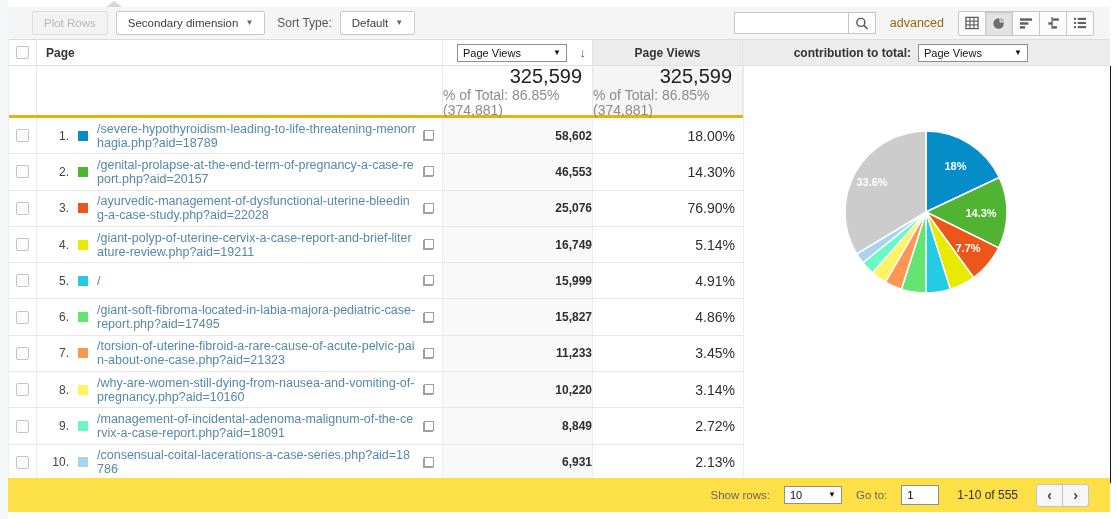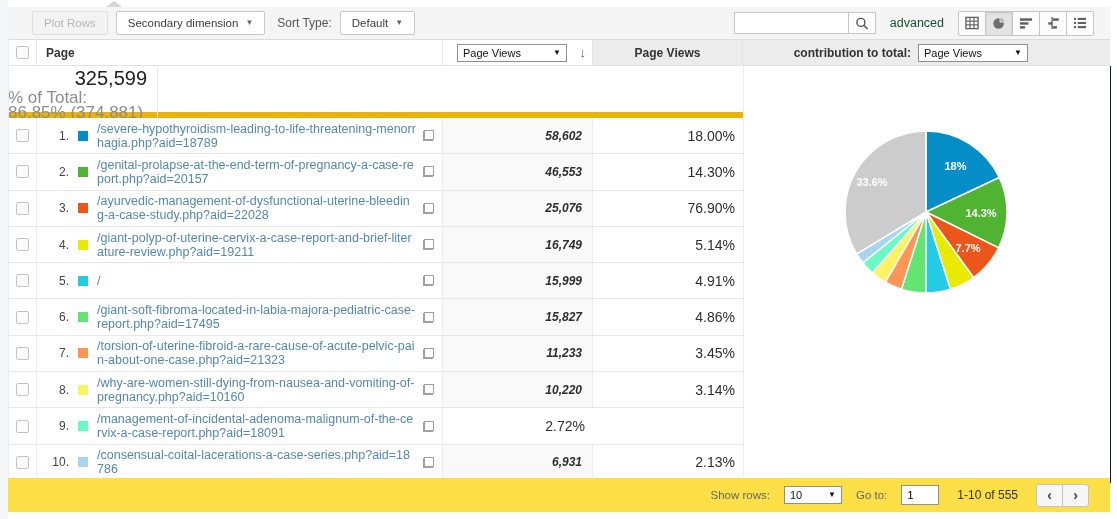"advanced" .advanced { color: #14532d -> #a16207 }
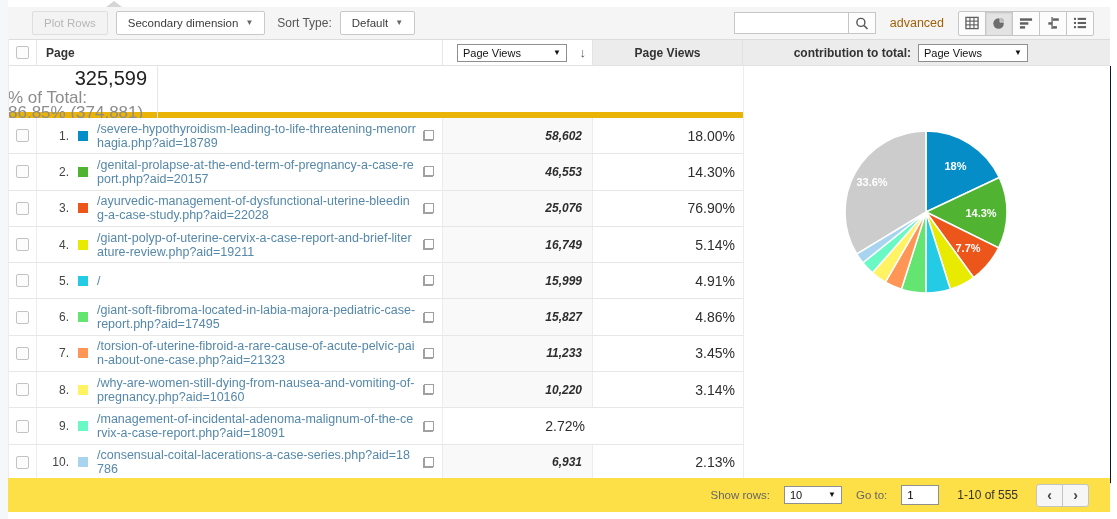"325,599" .totals { border-bottom: 6px solid #eab308 -> 3px solid #eab308; flex-direction: column -> none }
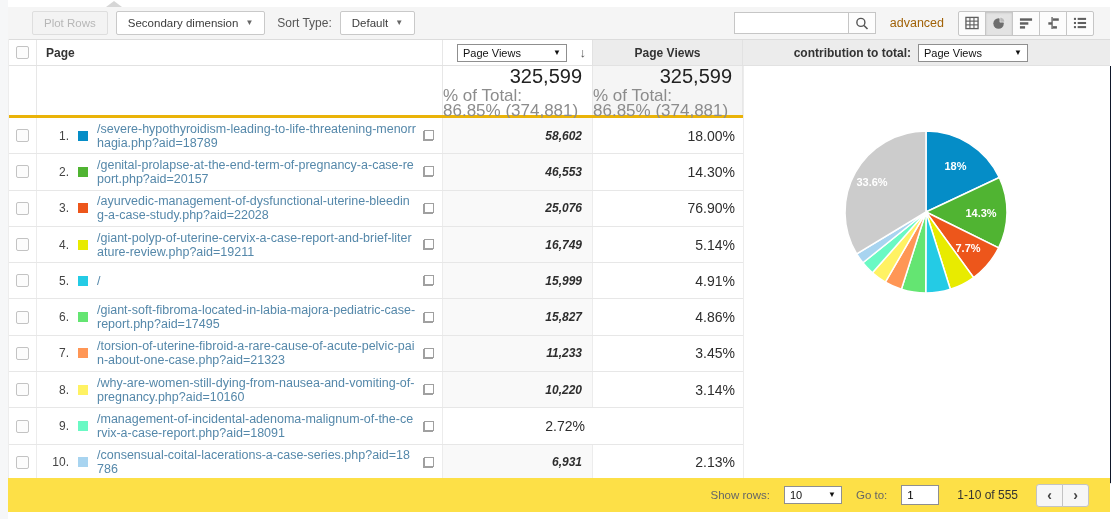"% of Total: 86.85% (374,881)" .t-cap { font-size: 17px -> 14px }
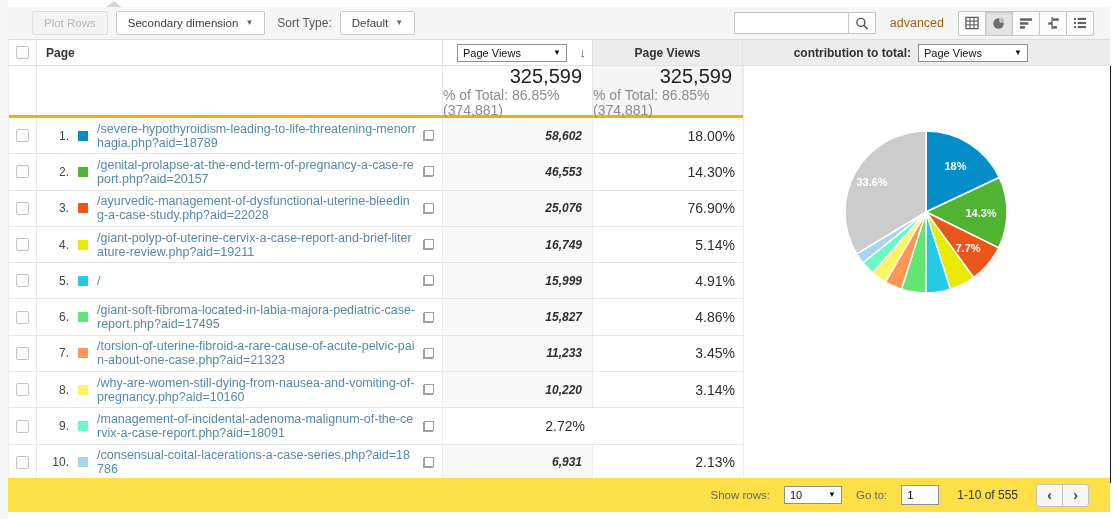"58,602" .c-views { font-style: italic -> none; padding-right: 10px -> none }
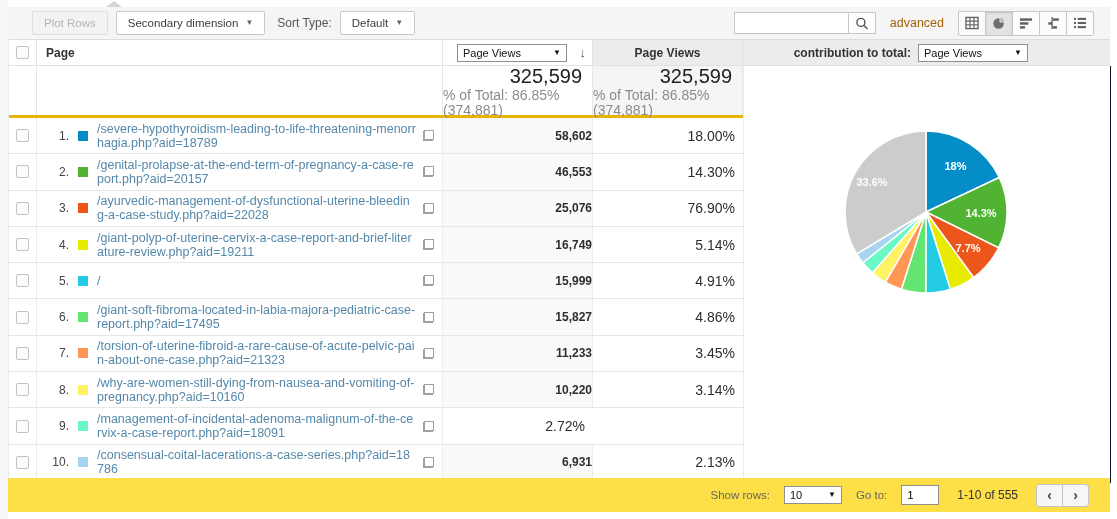"8,849" div.c-views { html: none -> <div>8,849</div> }
